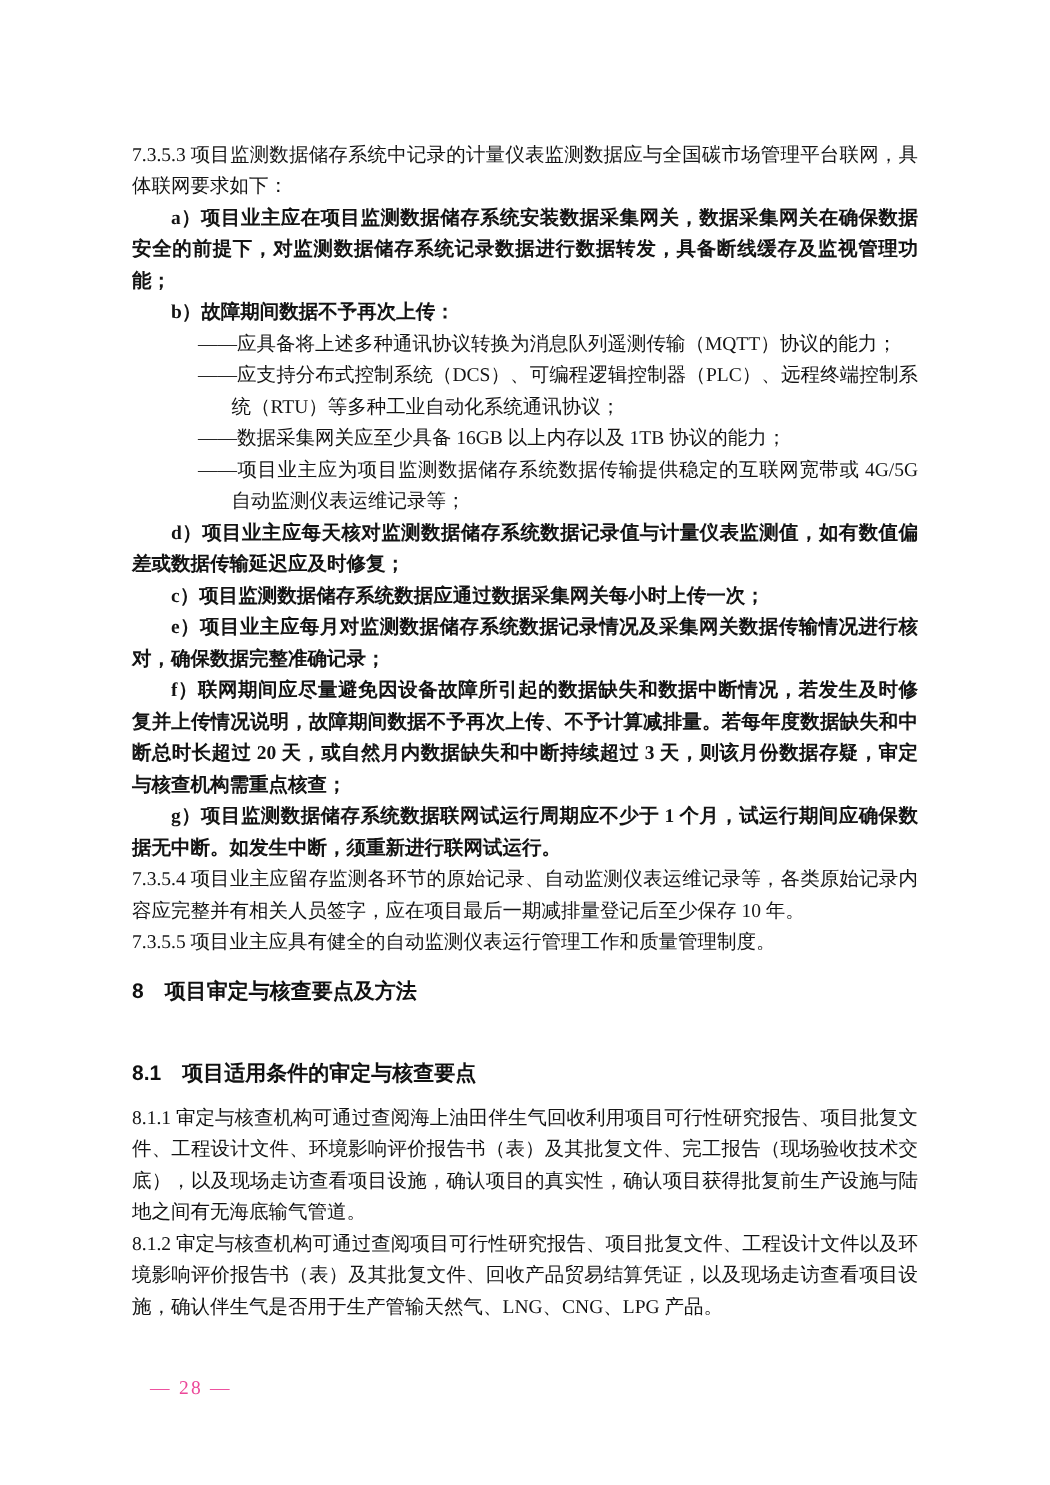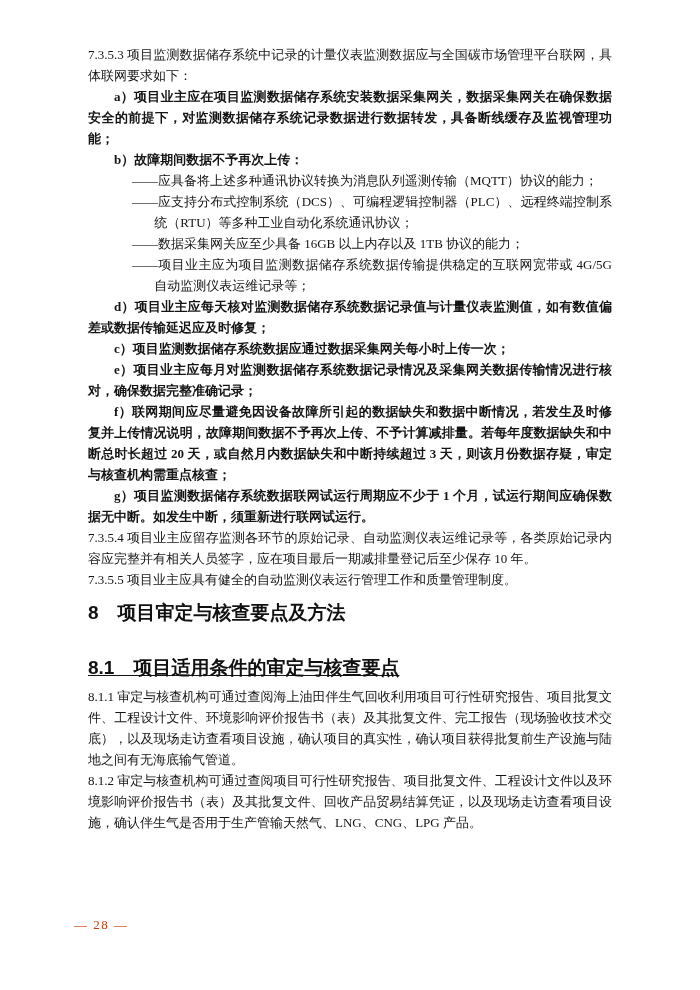"7.3.5.3" .page { padding: 44px 88px 0 88px -> 92px 88px 0 88px }
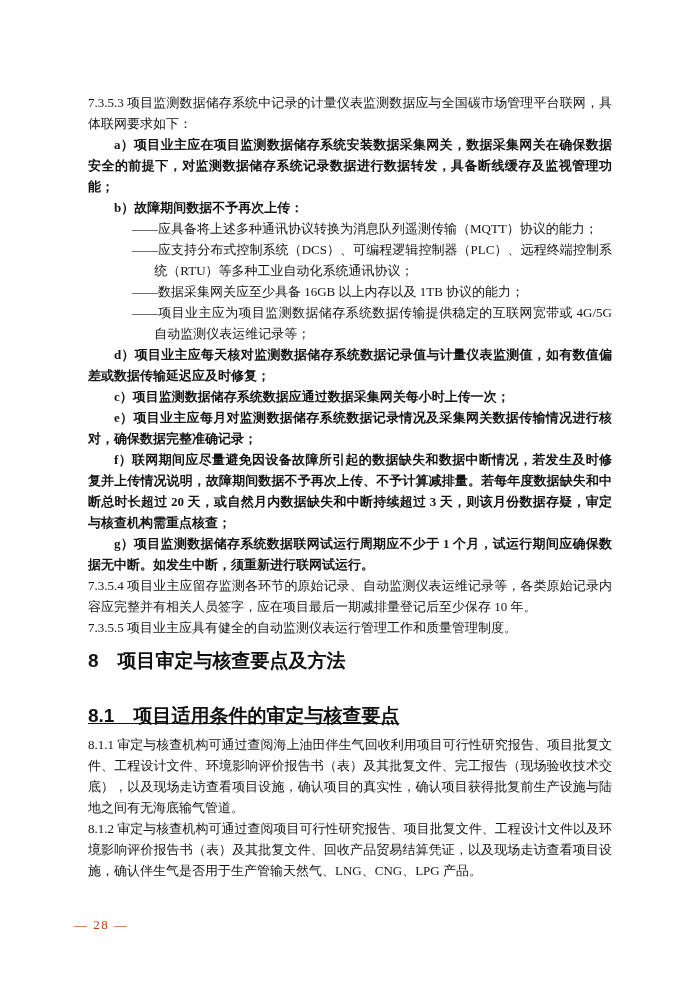"8 项目审定与核查要点及方法" .h-main, .h-sub { font-size: 19px -> 14px }
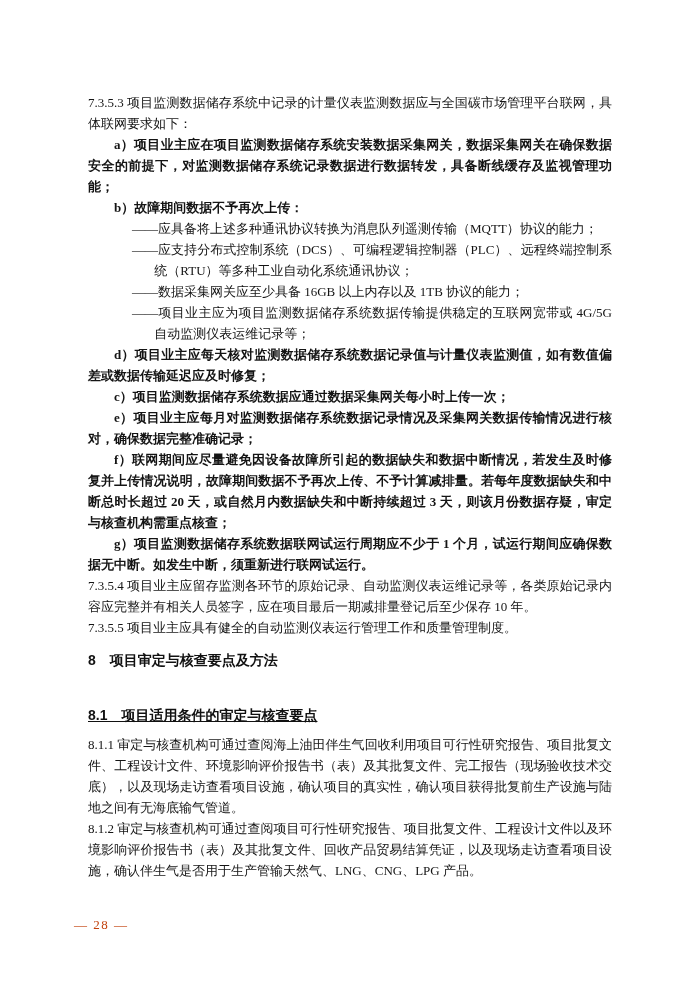"8.1 项目适用条件的审定与核查要点" .h-sub { text-decoration: underline -> none }
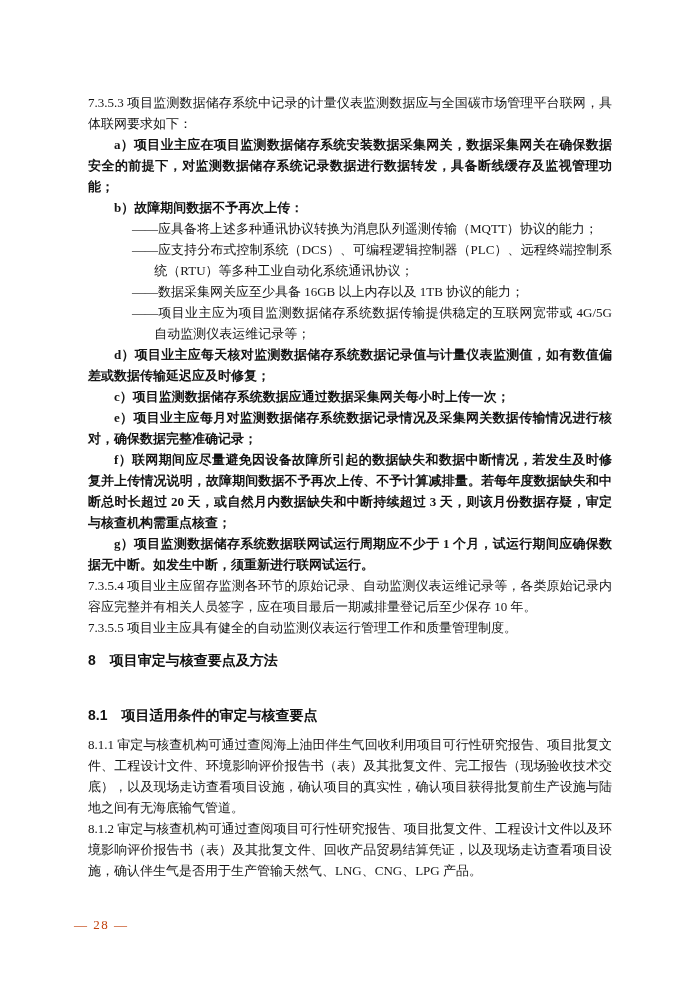"— 28 —" .page-footer { color: #c2410c -> #ec4899; left: 74px -> 100px }
